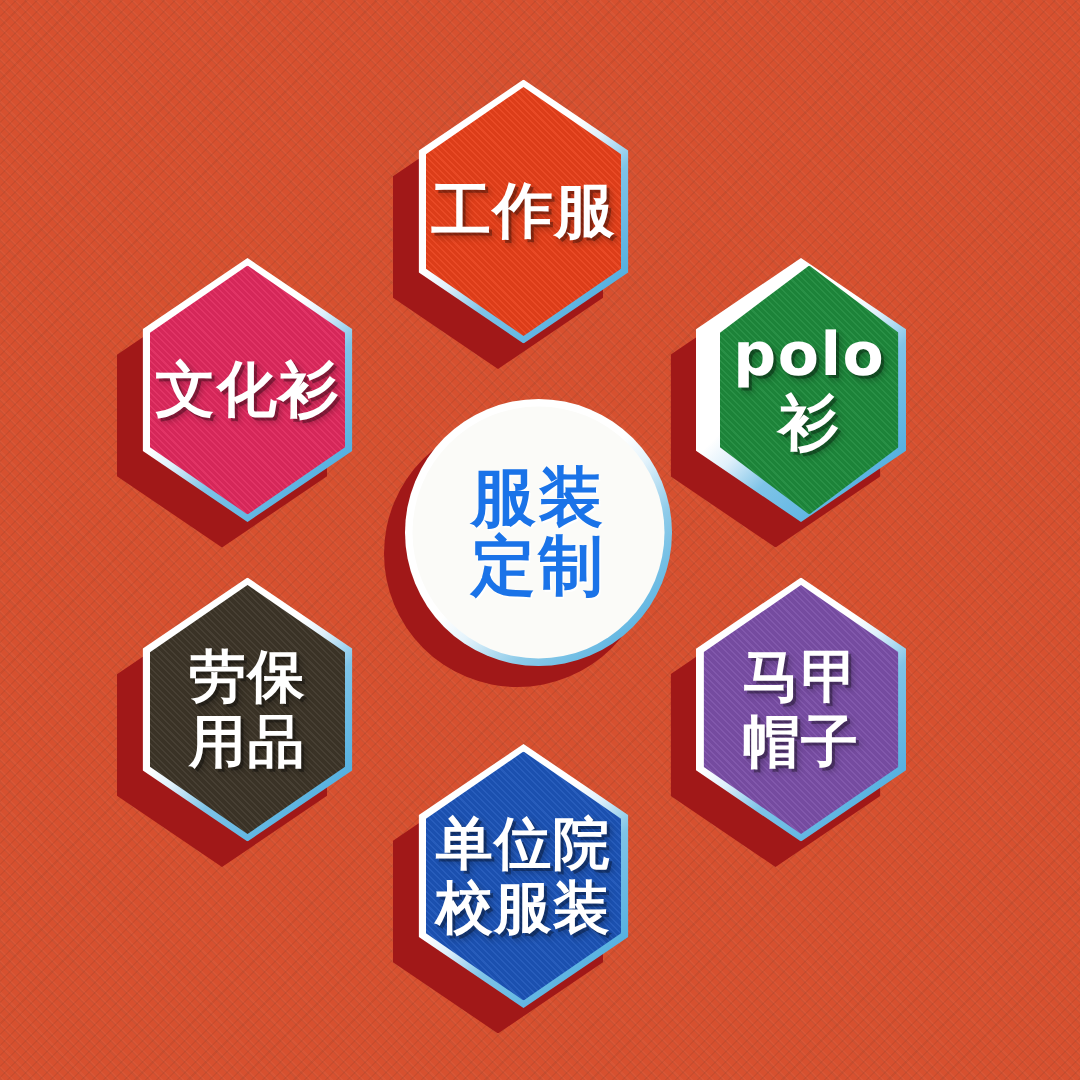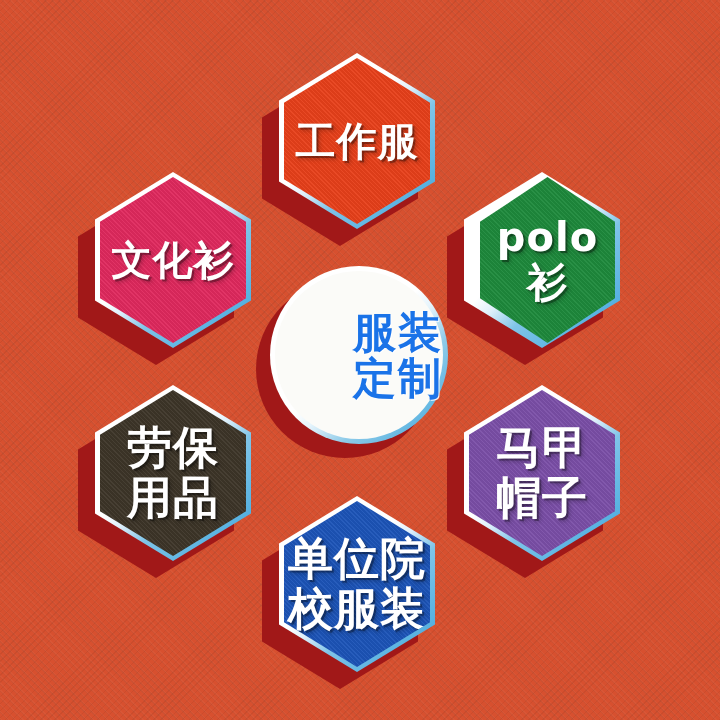"工作服" .hex { width: 156px -> 140px }
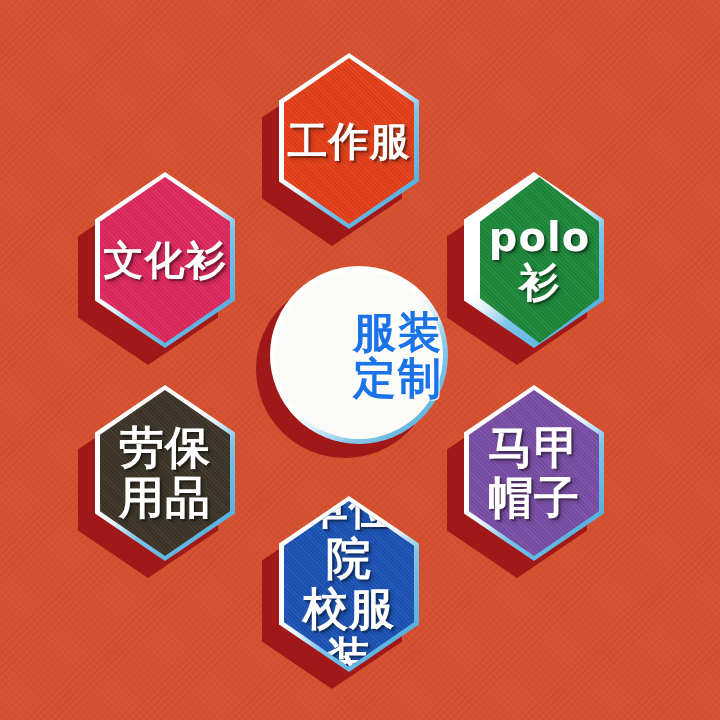"服装" .circle-face { justify-content: flex-end -> center }
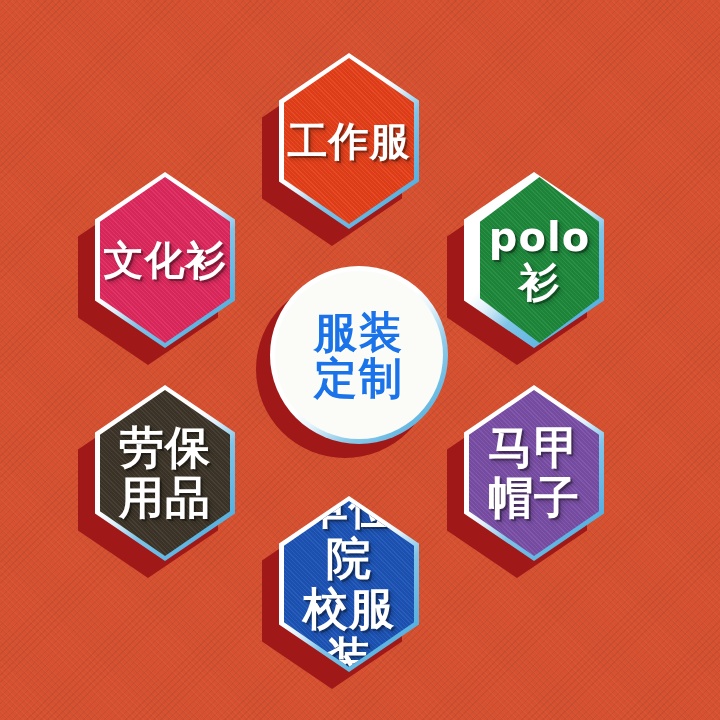"劳保" .size-2 { font-size: 45px -> 38px }
